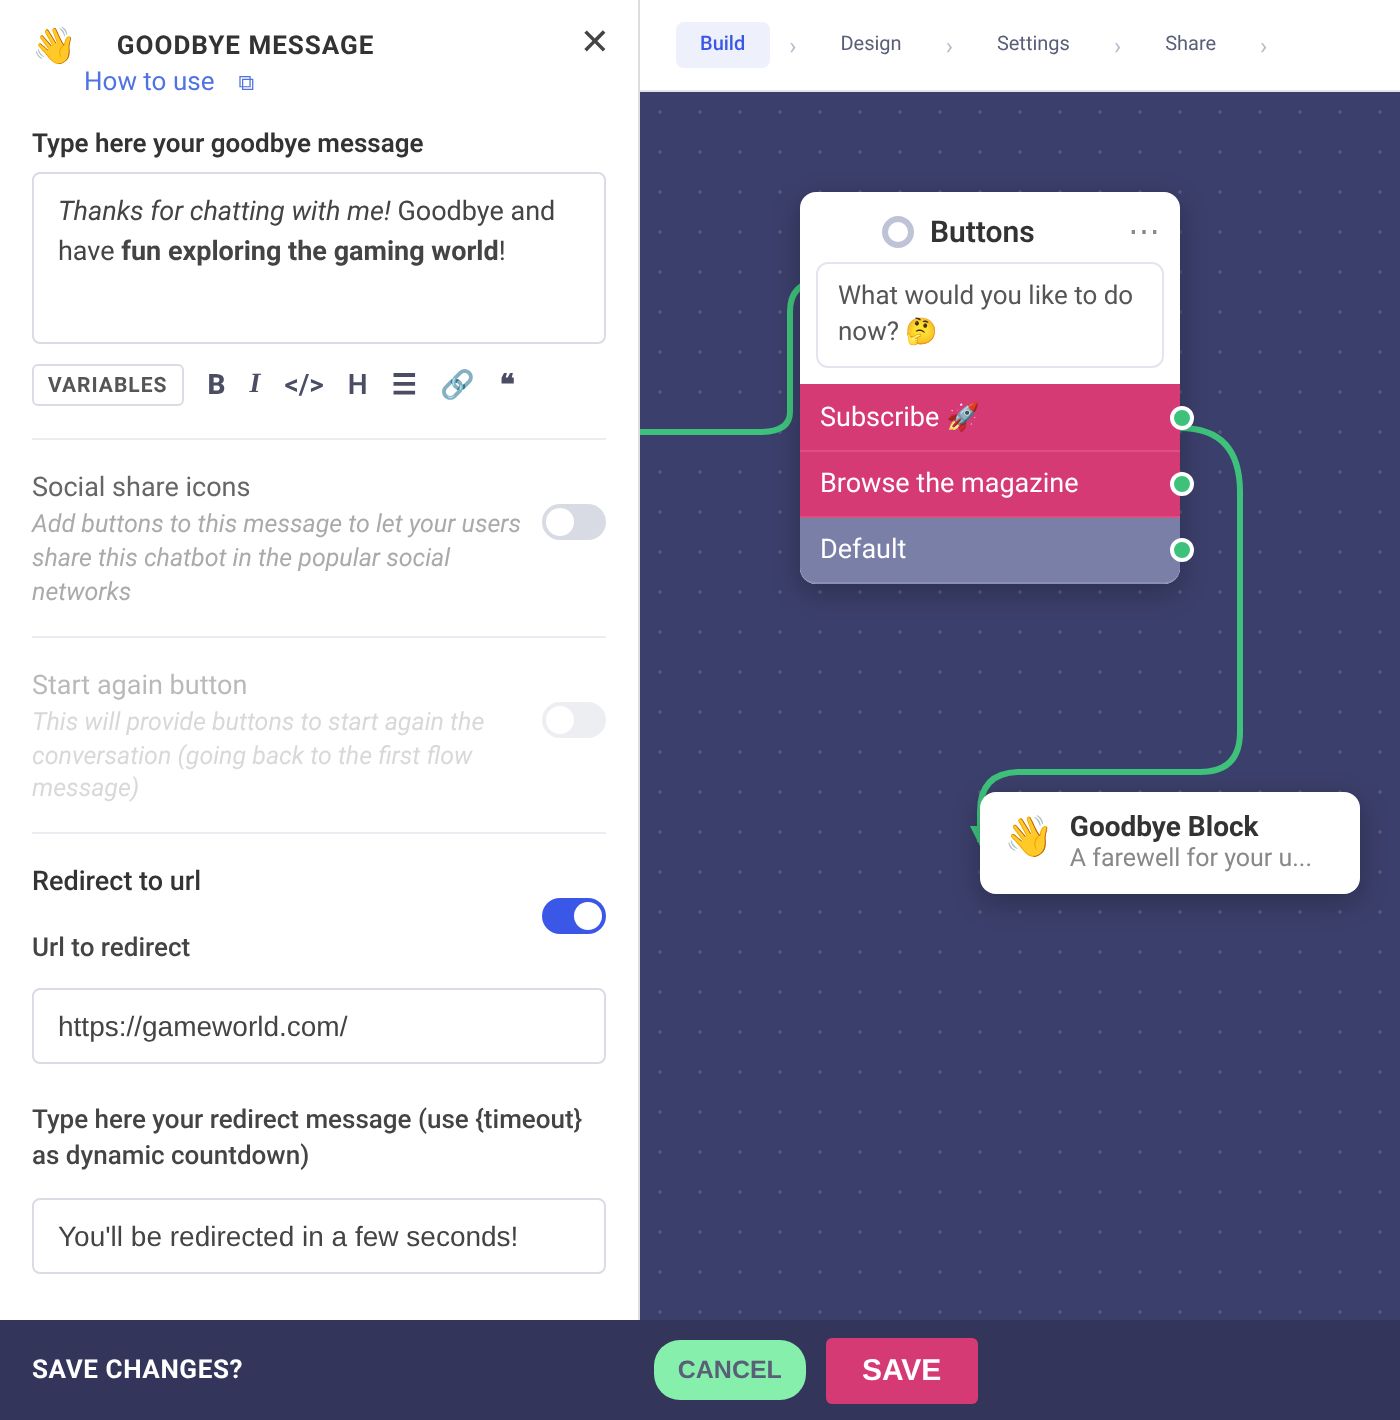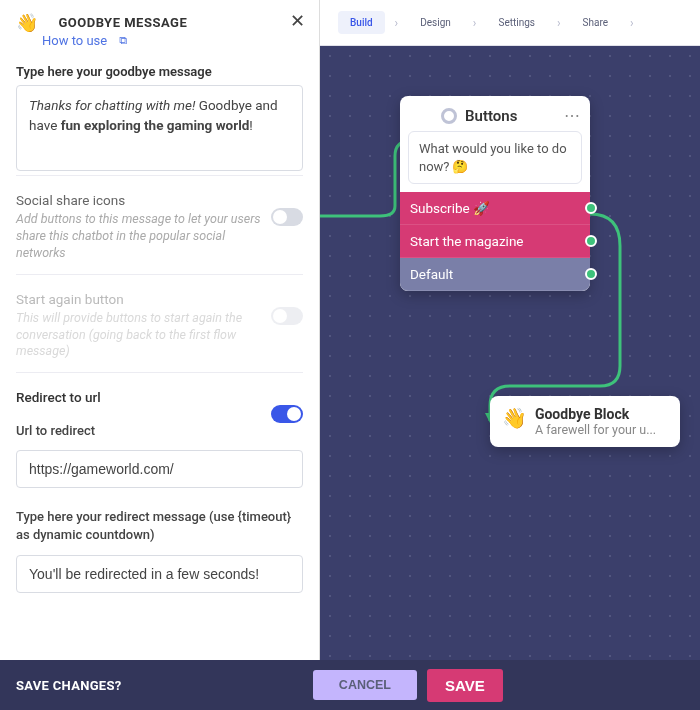"VARIABLES" div.toolbar { html: none -> <div> <span>VARIABLES</span> <span>B</span> <span>I</span> <span>&lt;/&gt;</span> <span>H</span> <span>☰</span> <span>🔗</span> <span>❝</span> </div> }
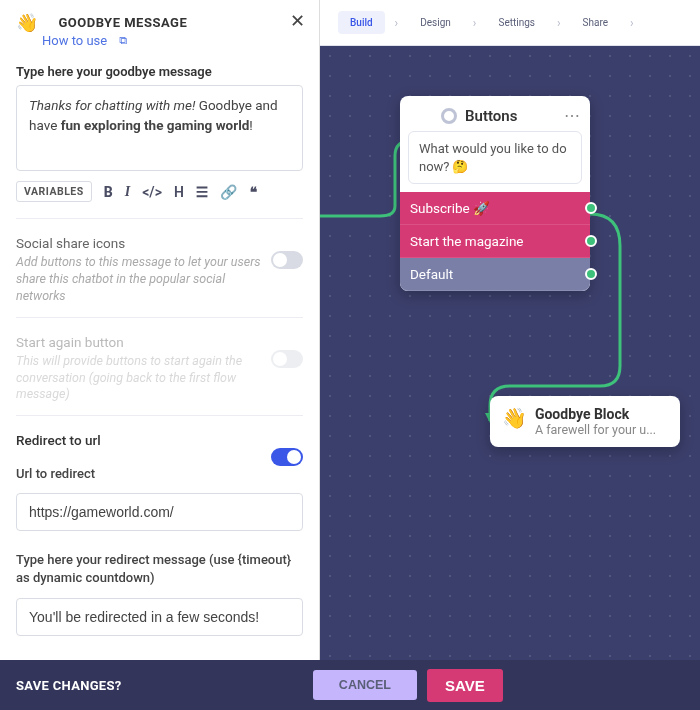"Start the magazine" span { text: Start -> Browse }
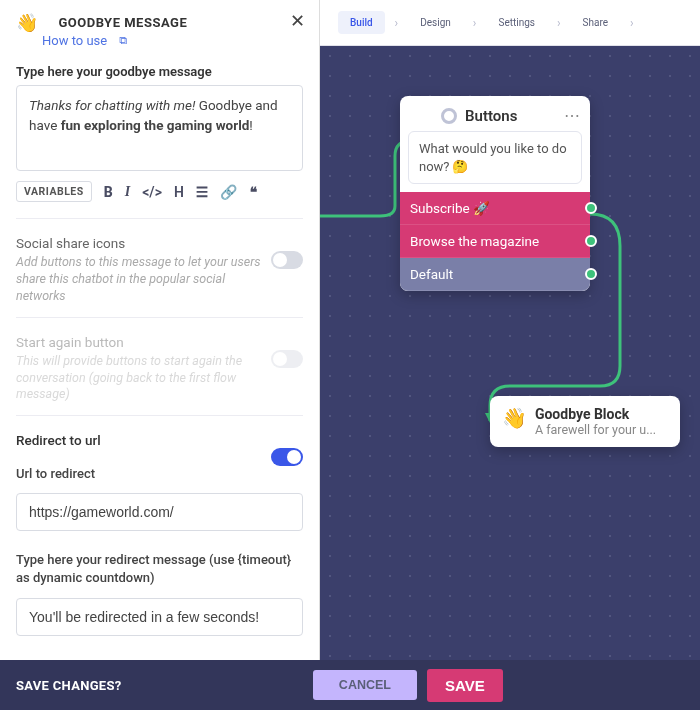"CANCEL" .btn-cancel { background: #c4b5fd -> #86efac; border-radius: 3px -> 13px; padding: 8px 26px -> 8px 12px }
